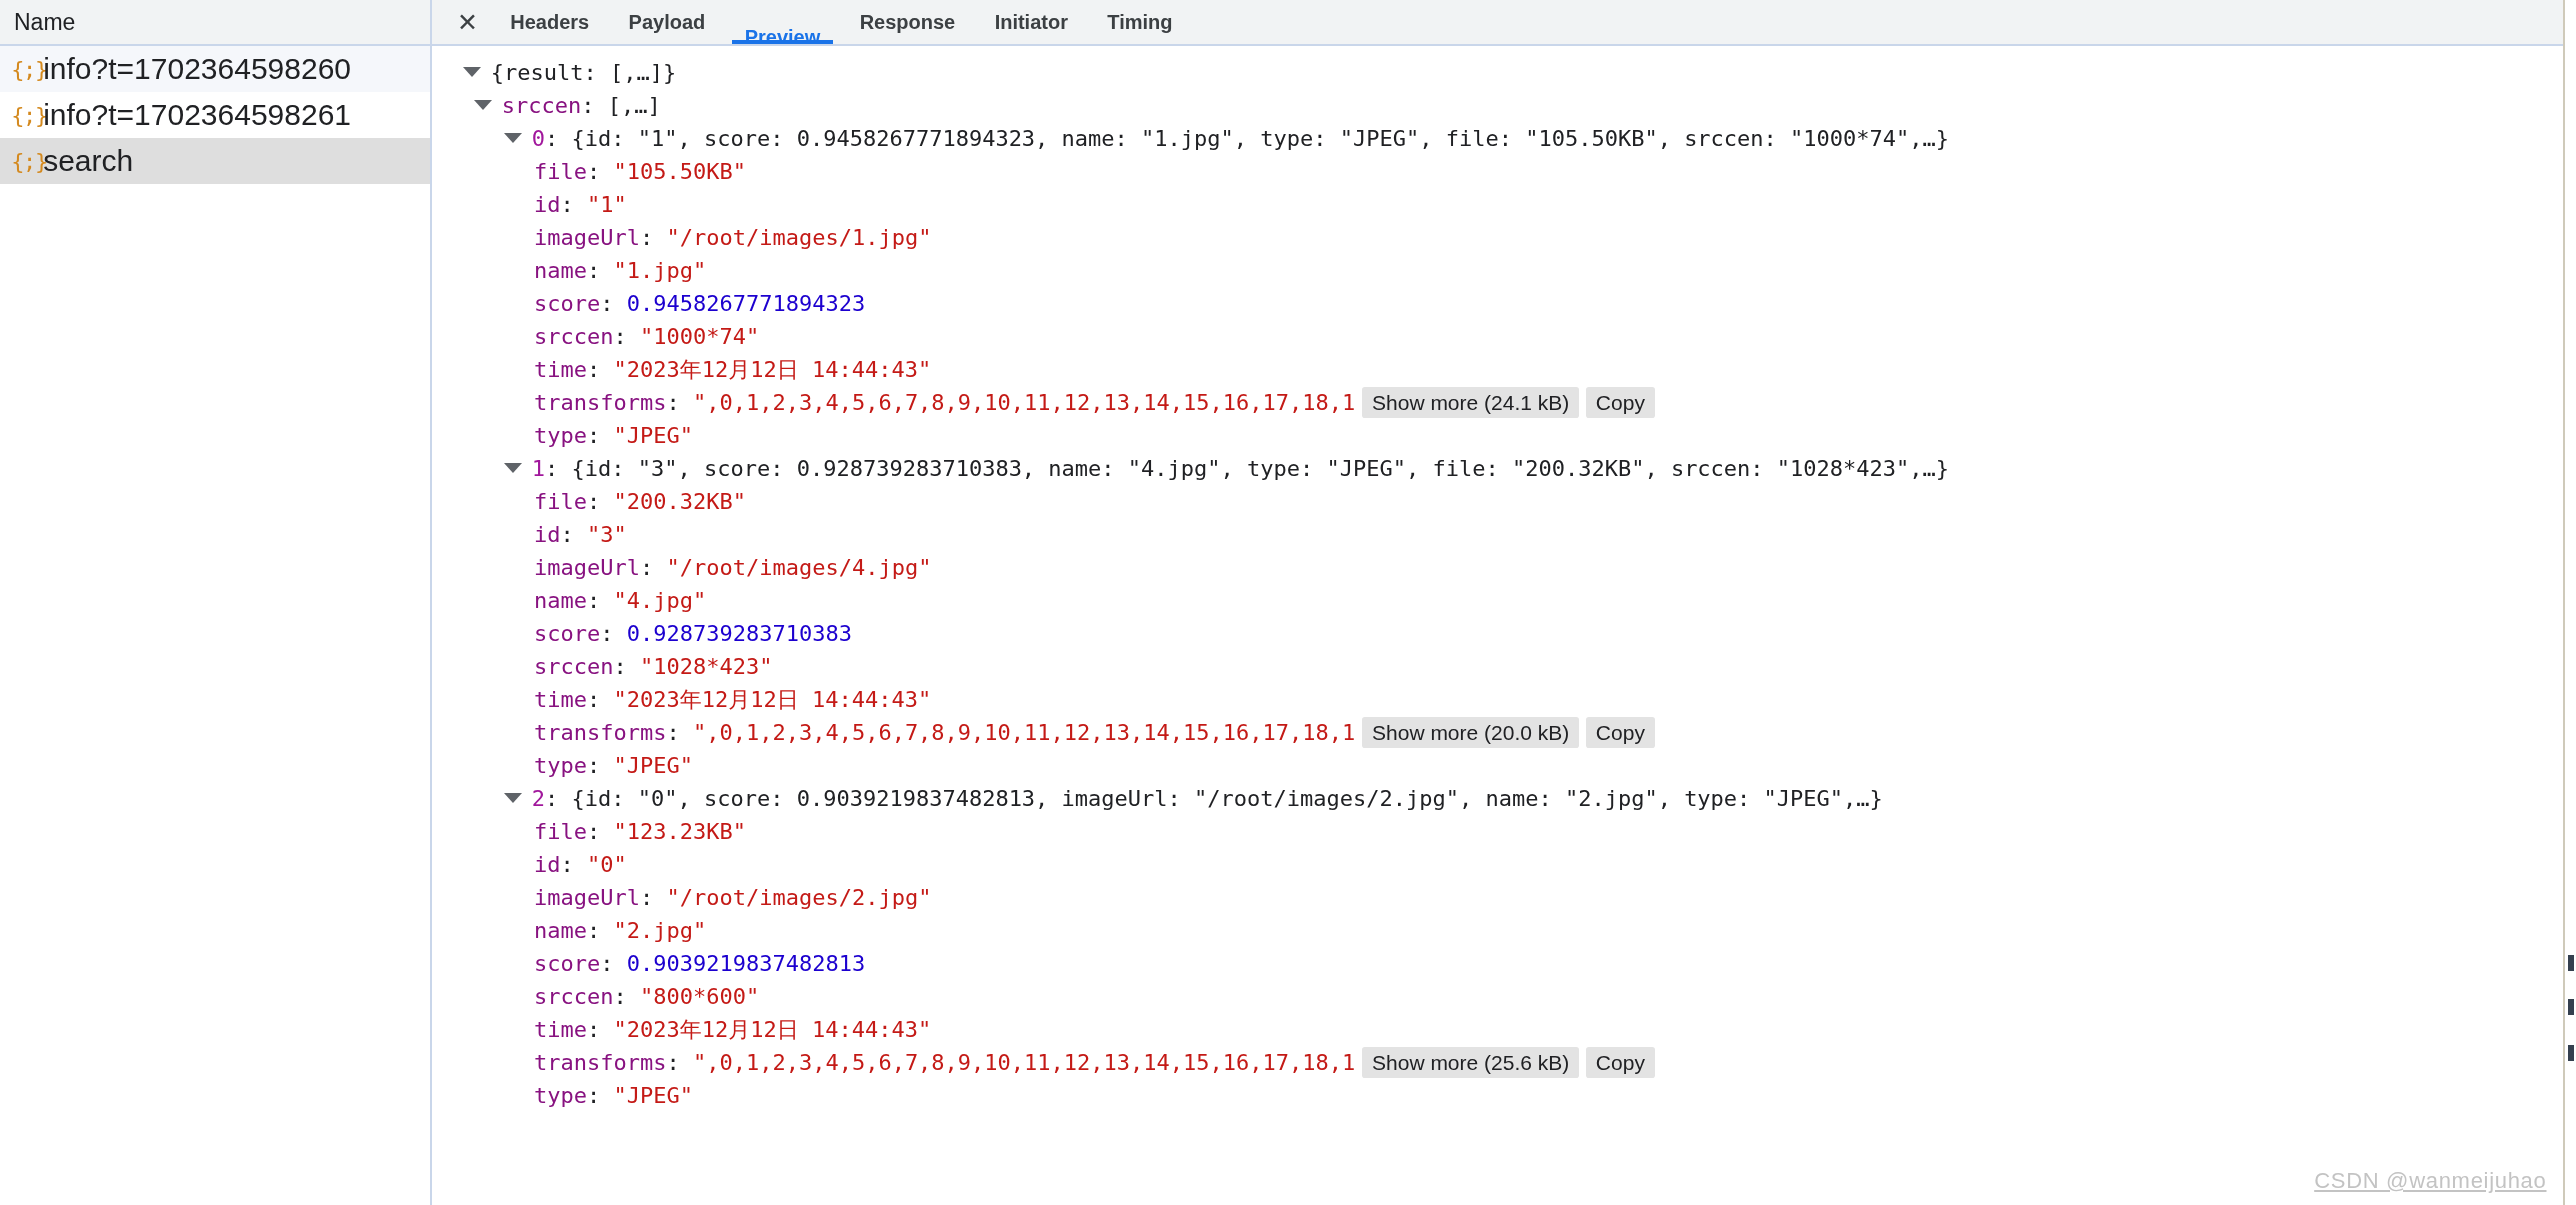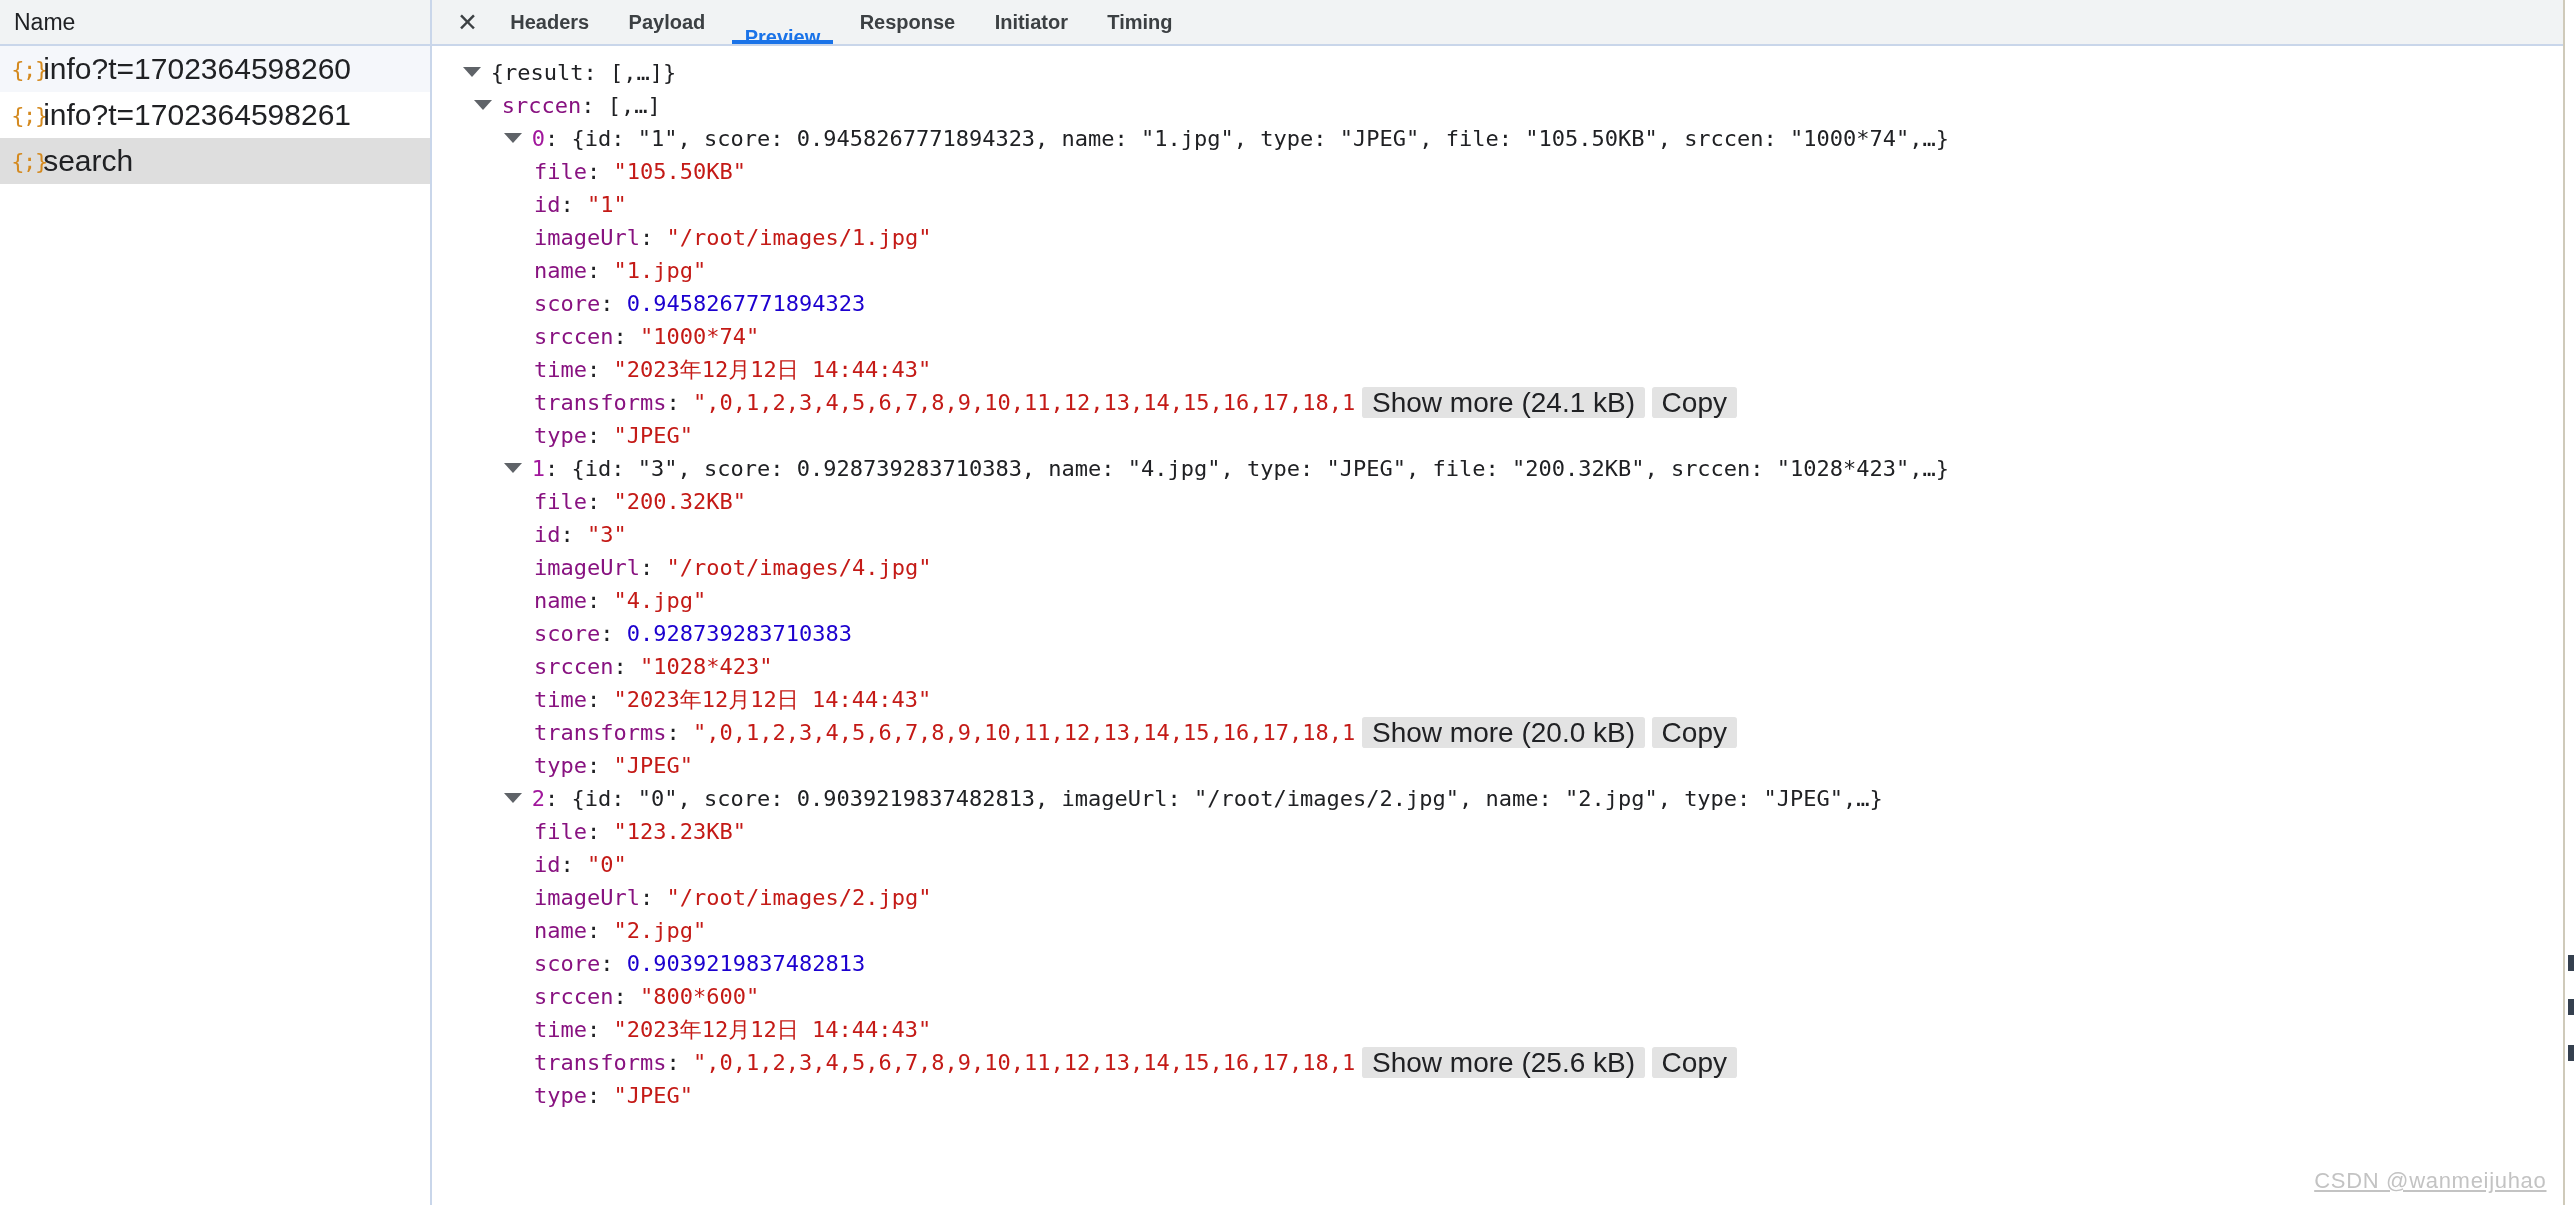"Show more (24.1 kB)" .btn { font-size: 28px -> 21px }
